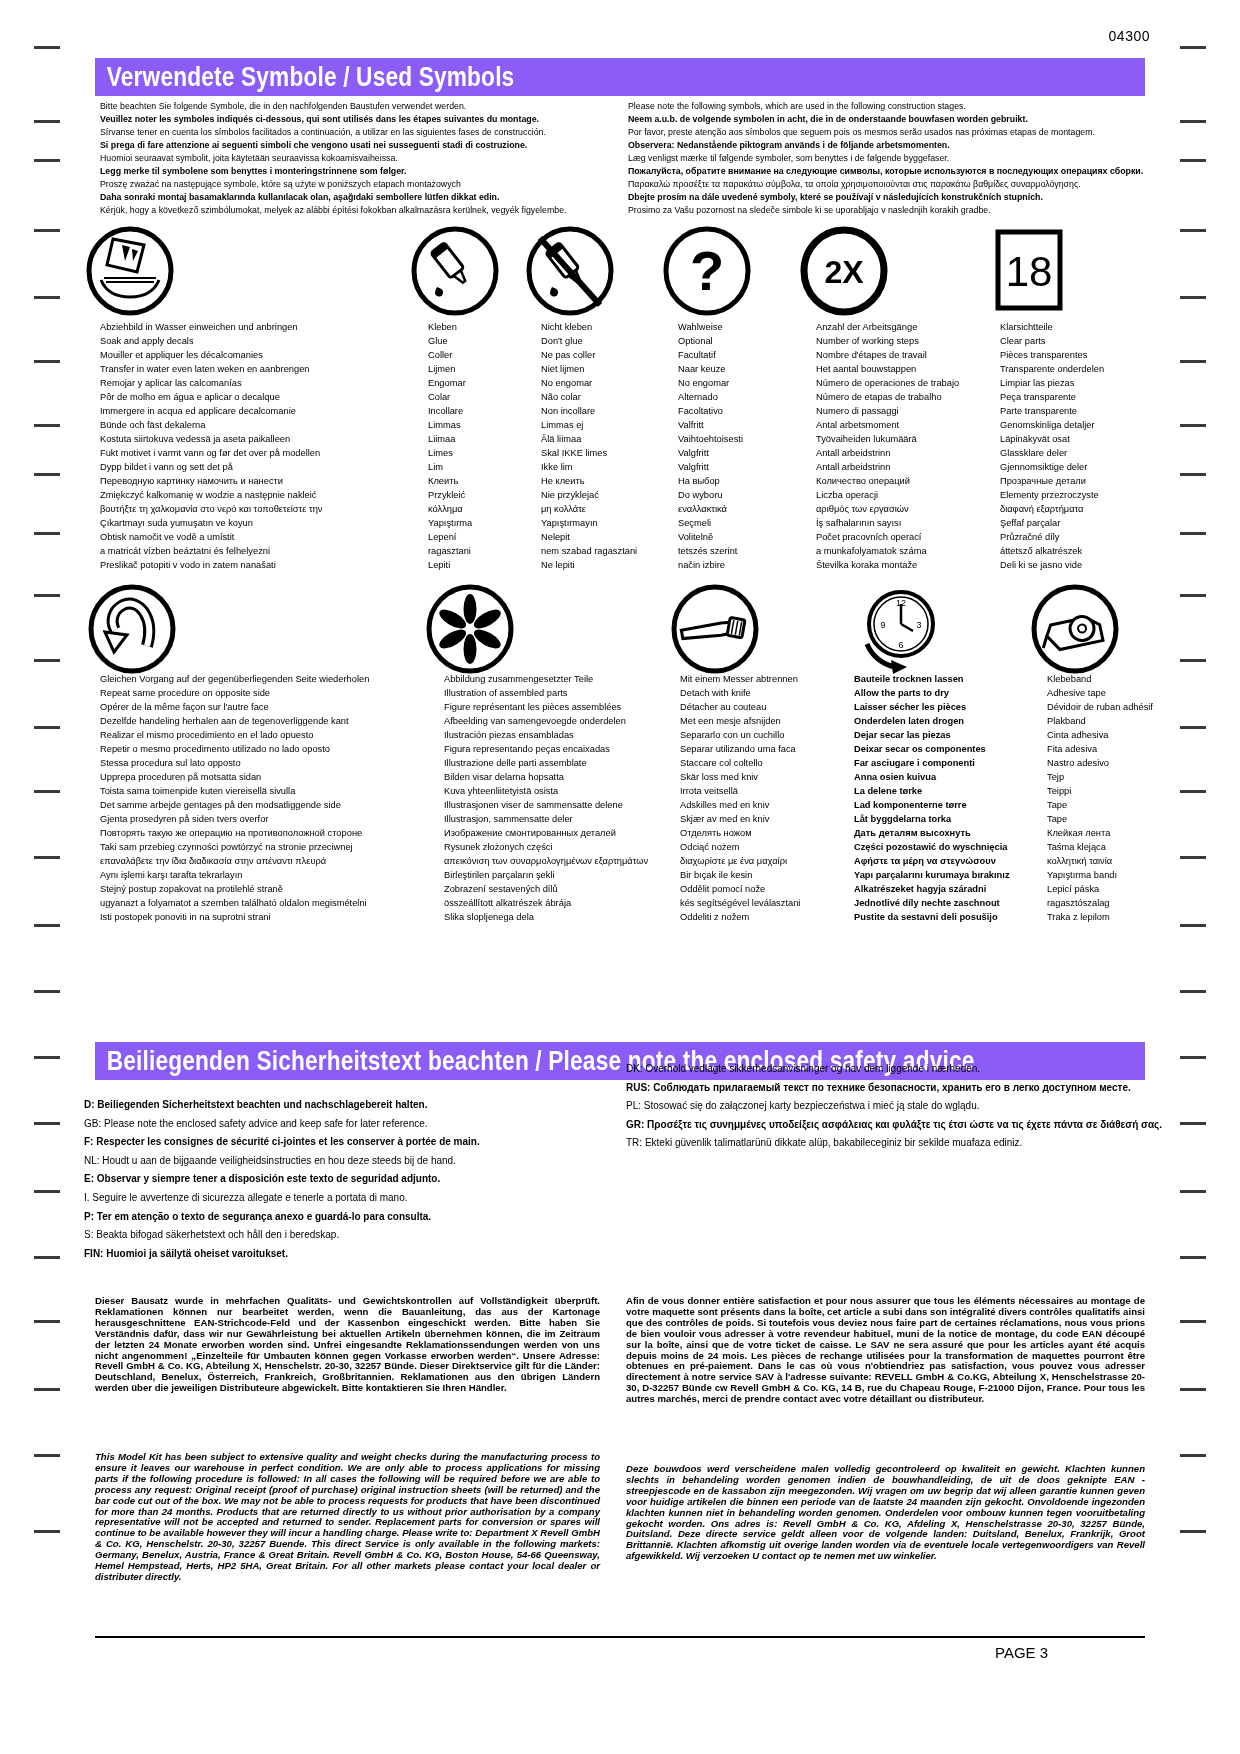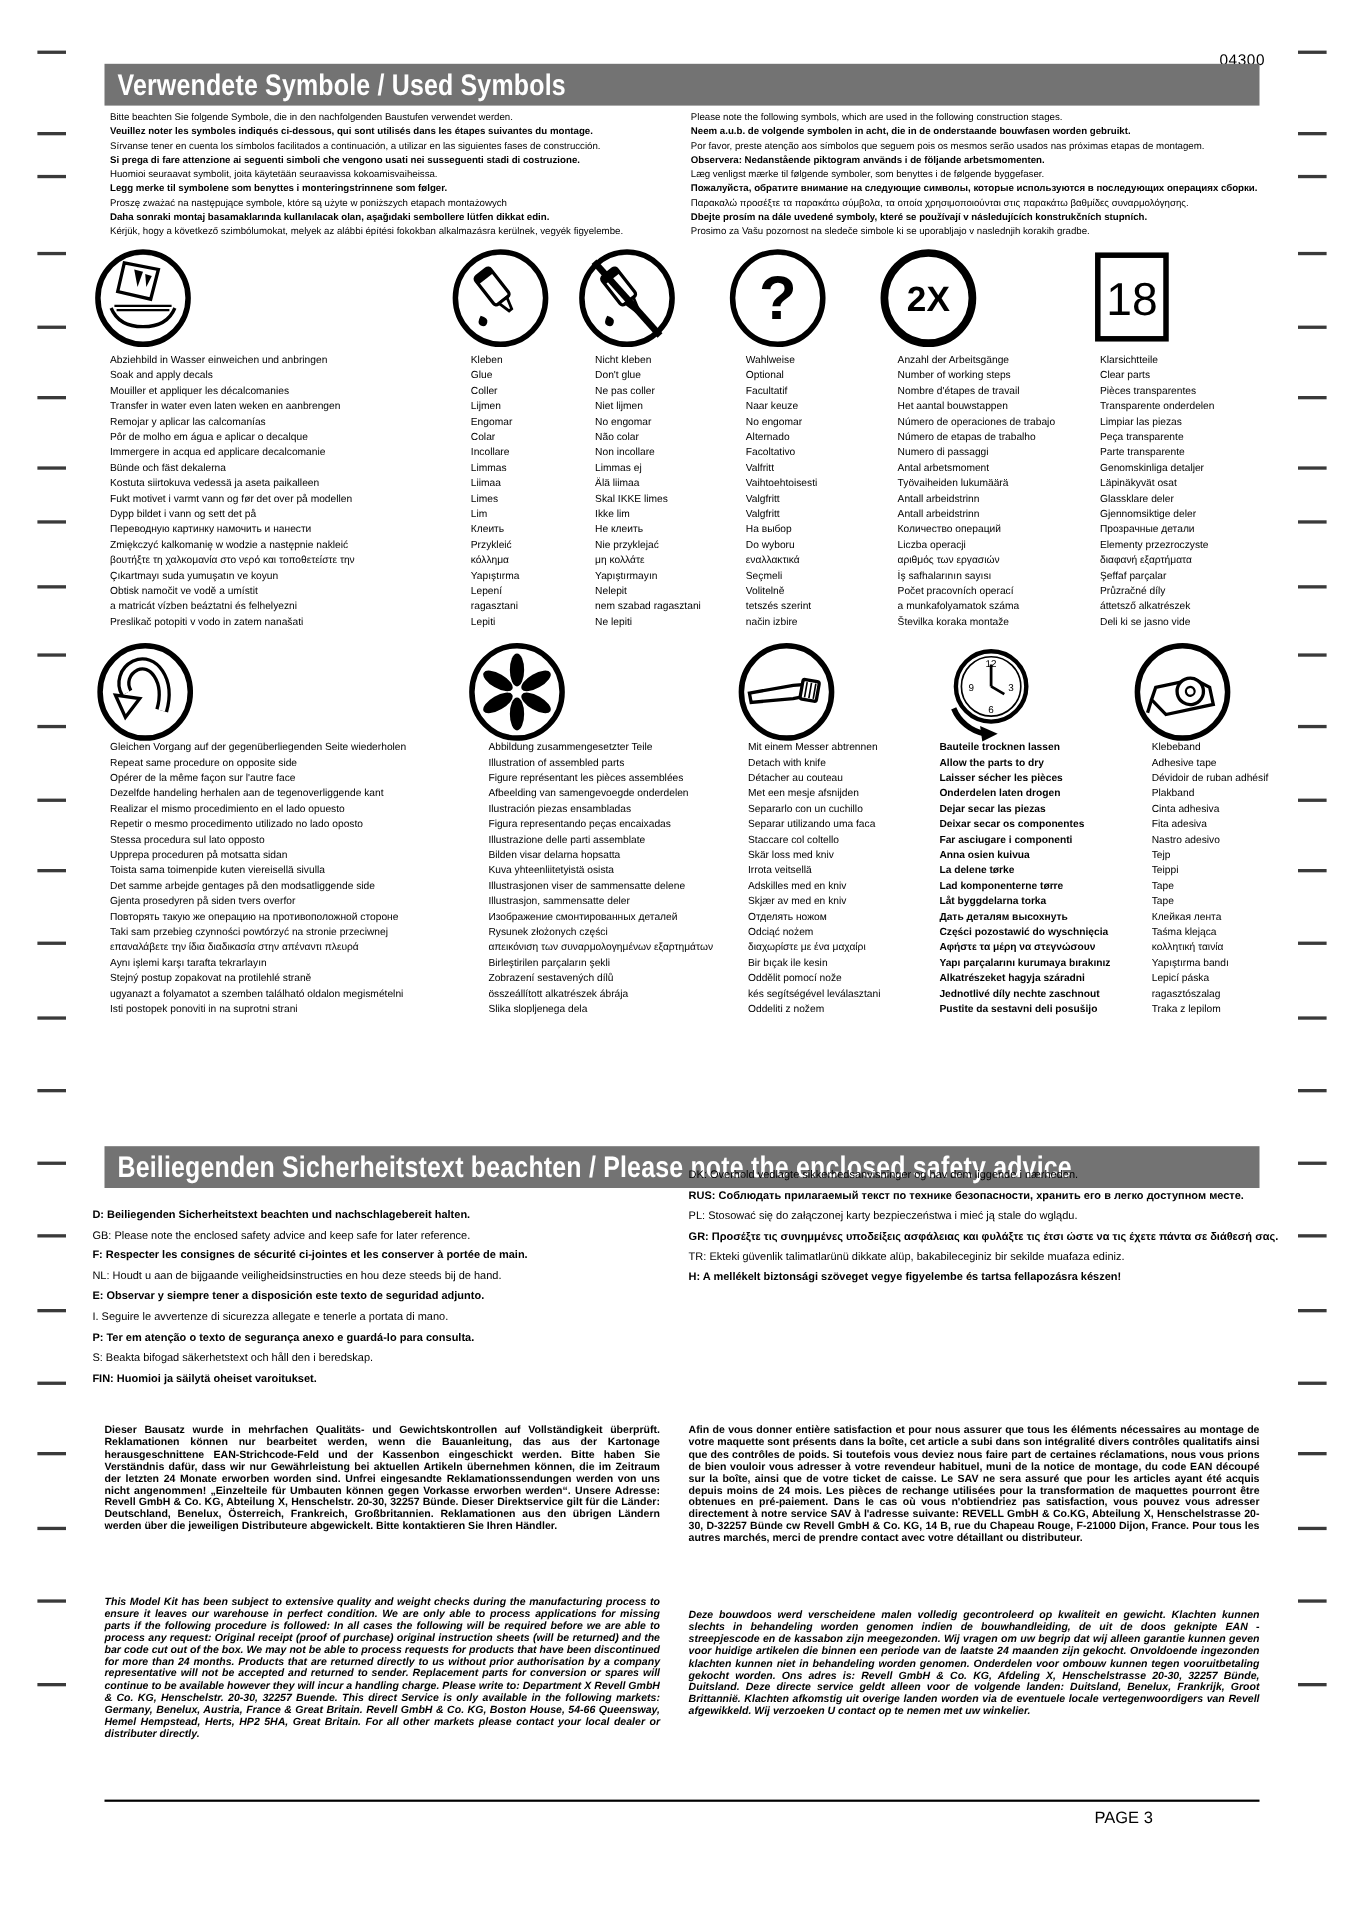"04300" .docnum { margin-top: 18px -> none }
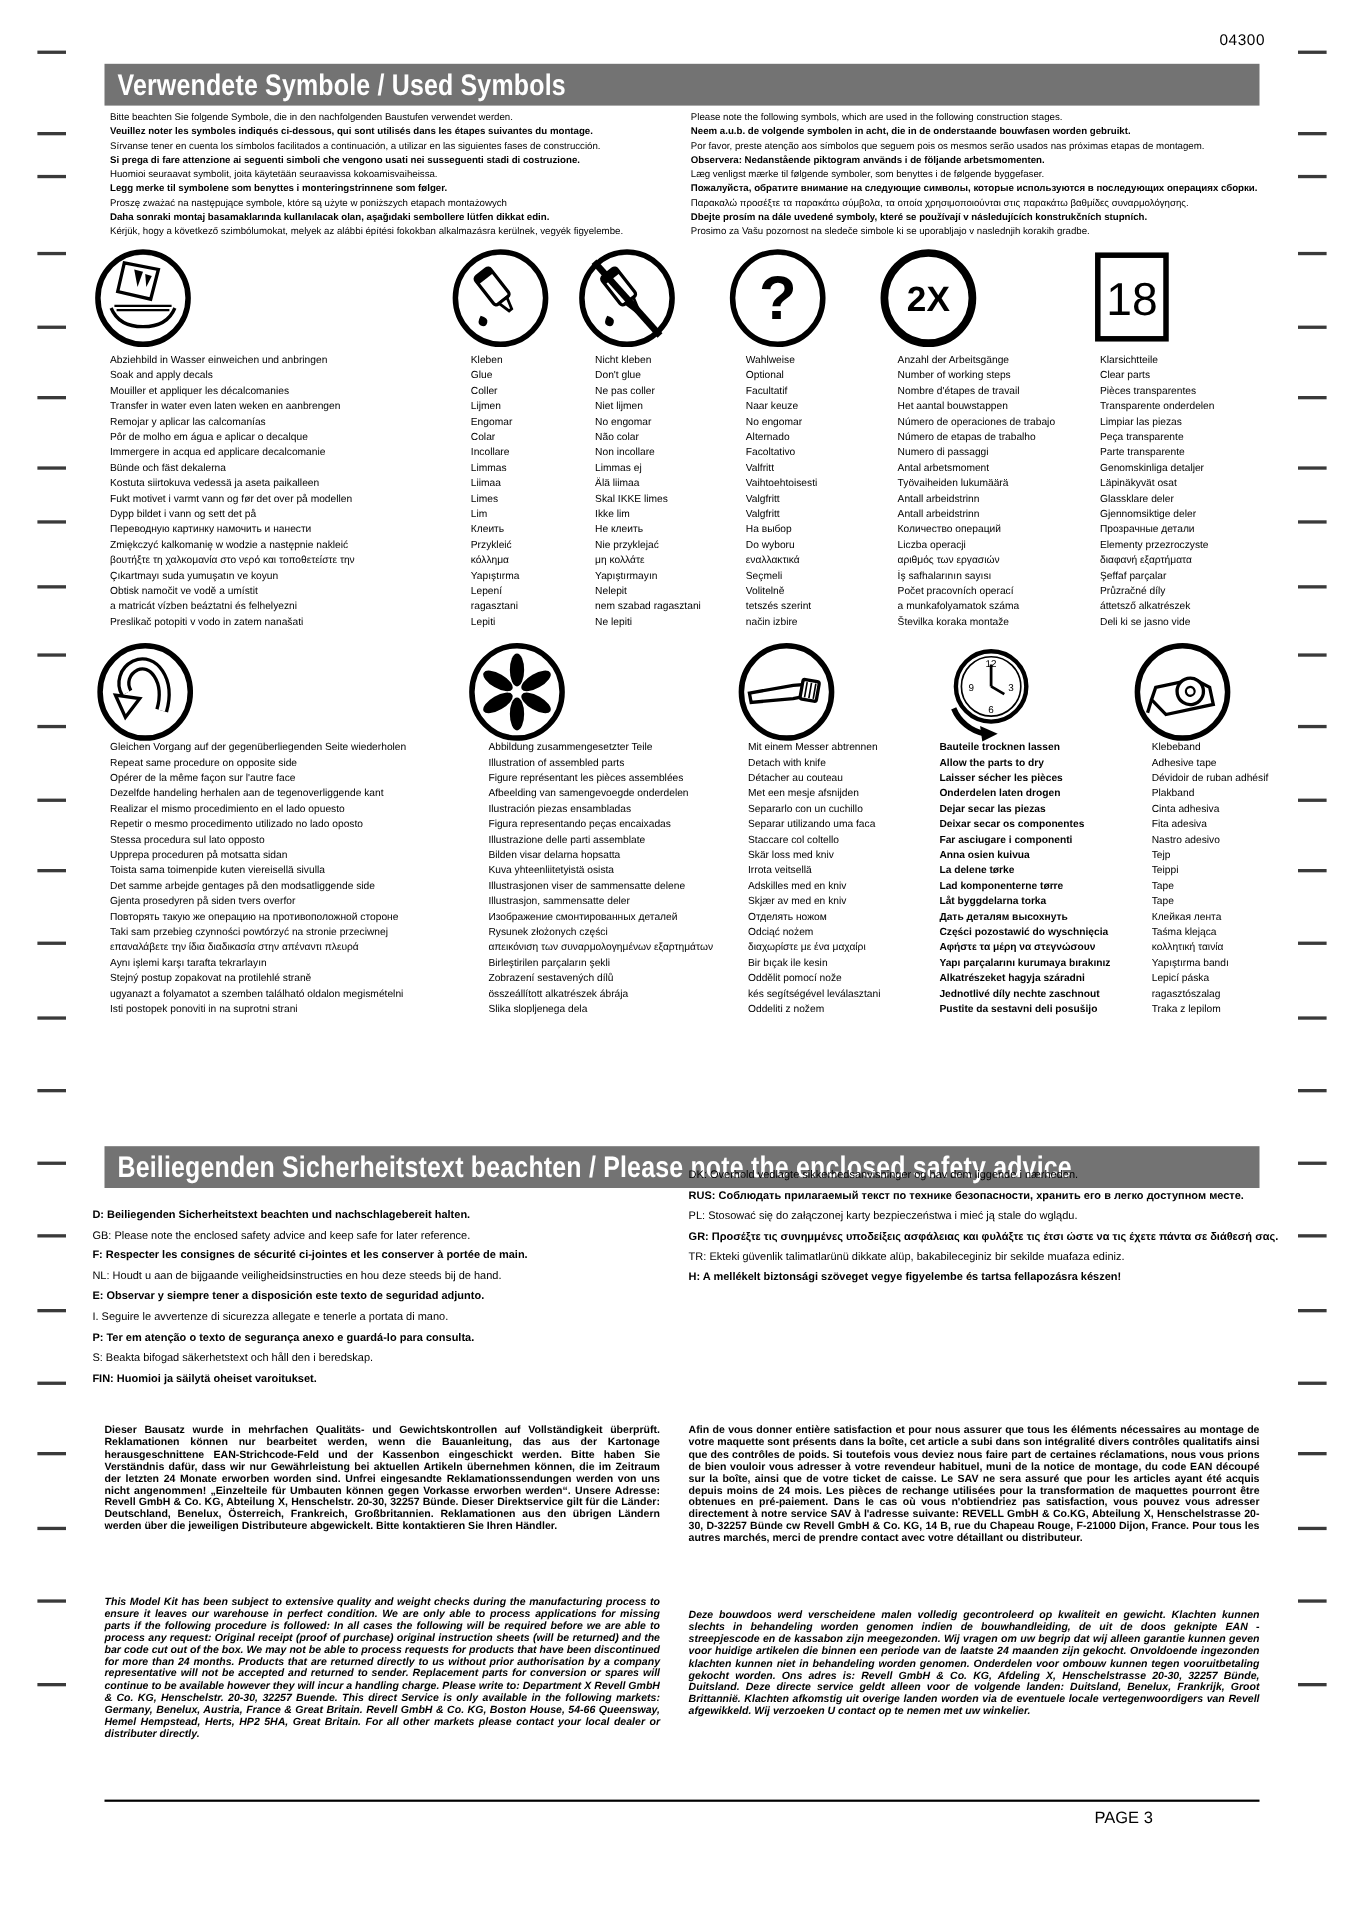"Verwendete Symbole / Used Symbols" .bar { background: #737373 -> #8b5cf6 }
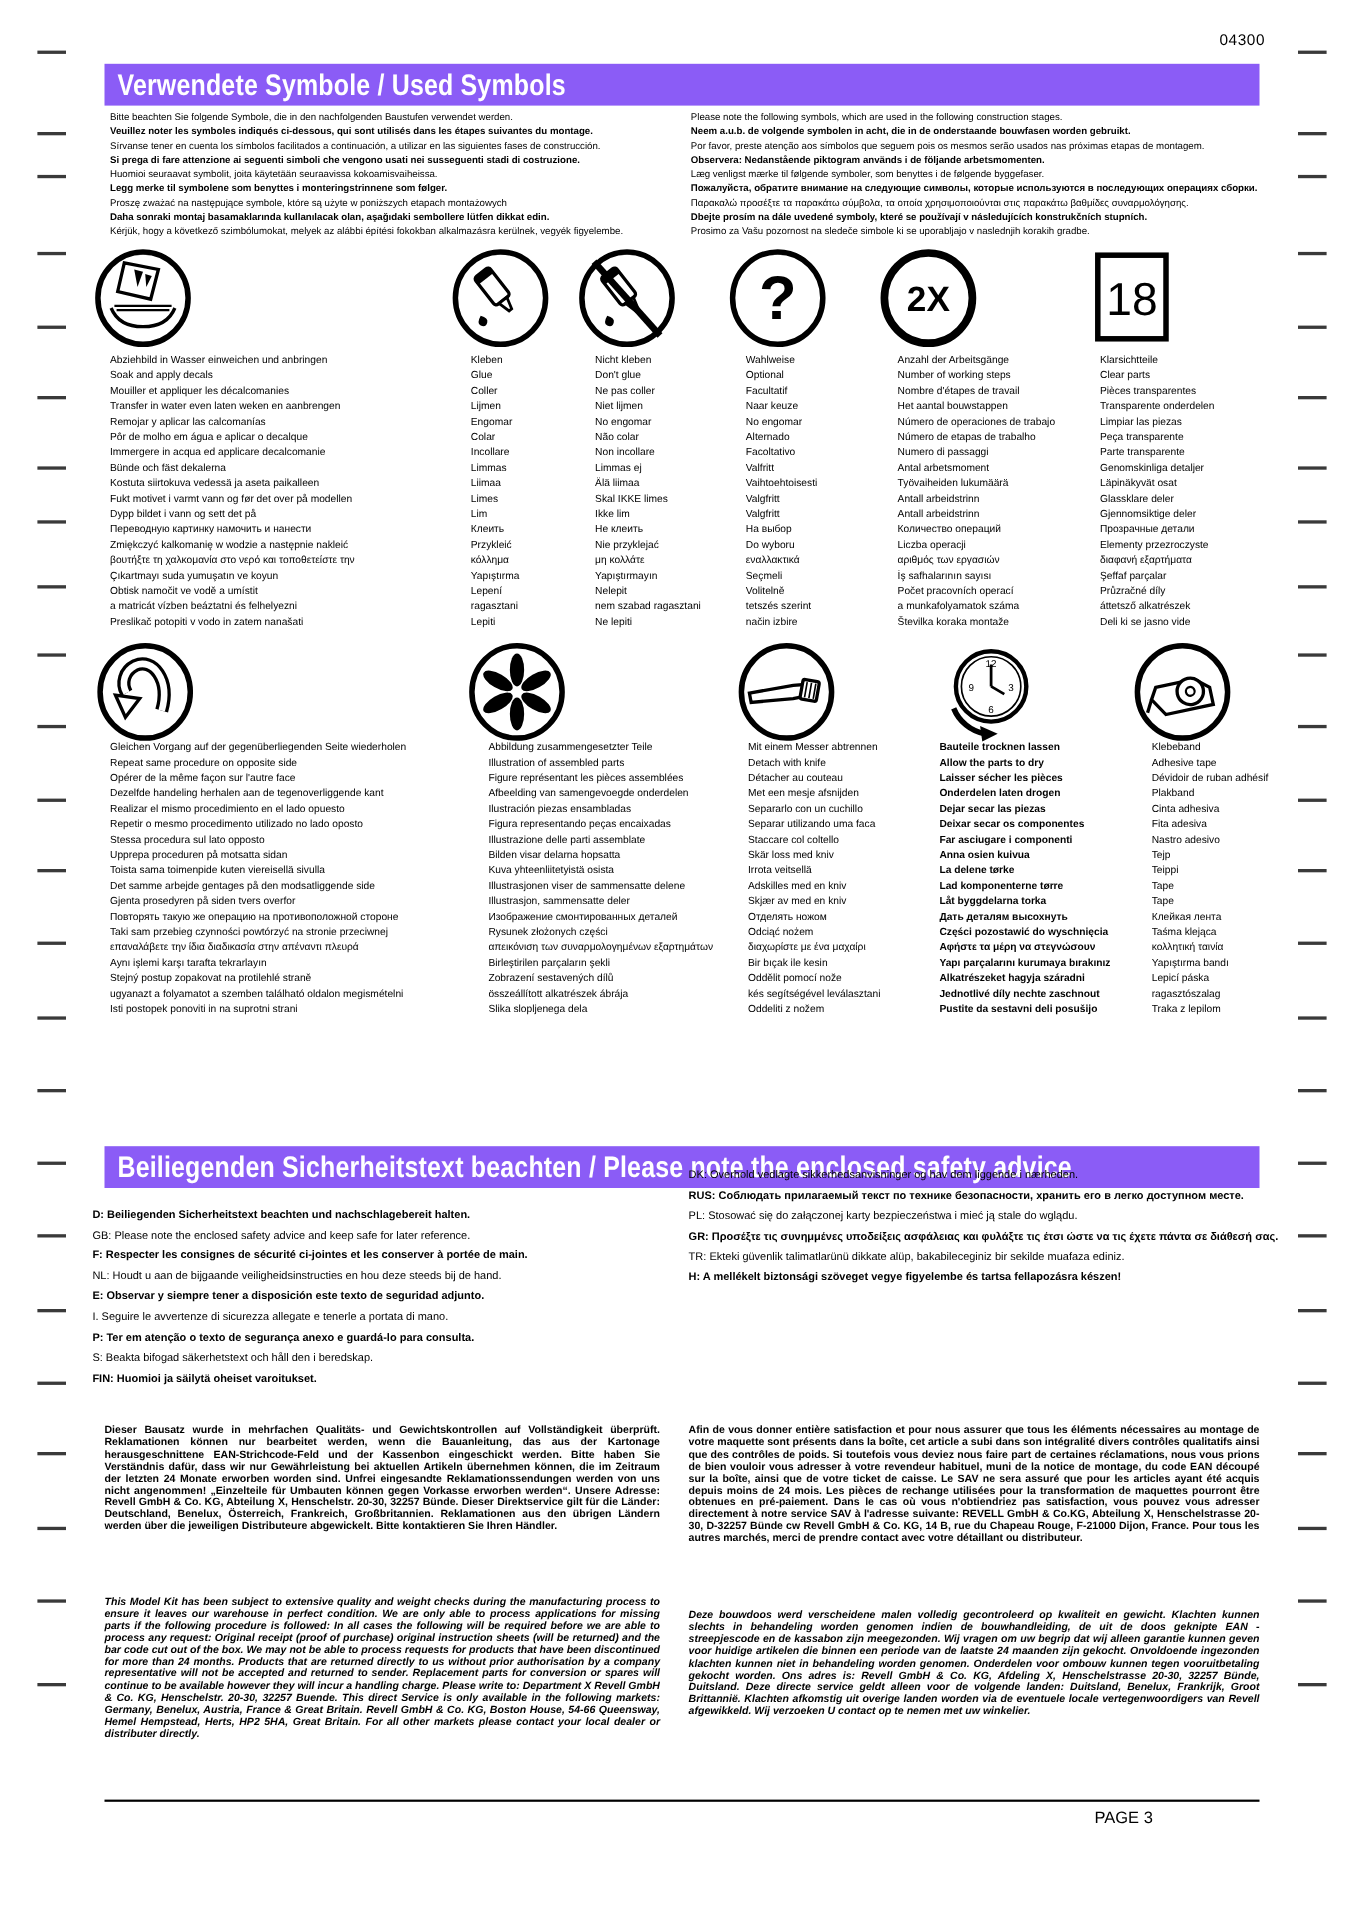"H: A mellékelt biztonsági szöveget" div.ln { html: <div>H: A mellékelt biztonsági szöveget vegye figyelembe és tartsa fellapozásra készen!</div> -> none }
